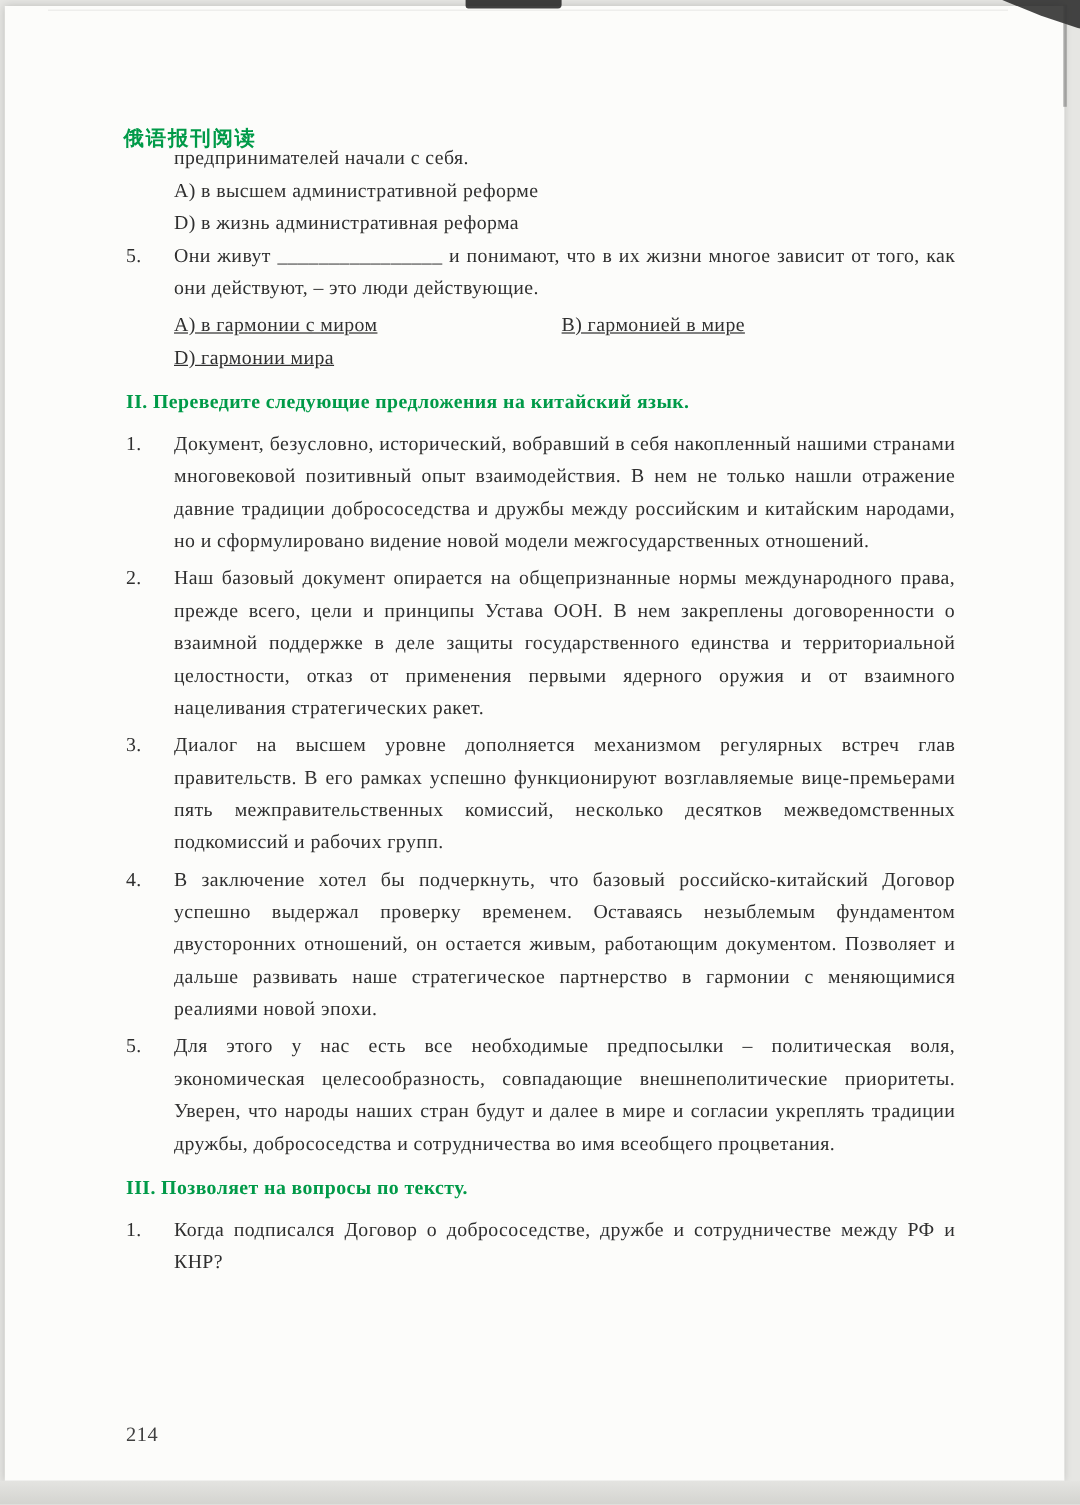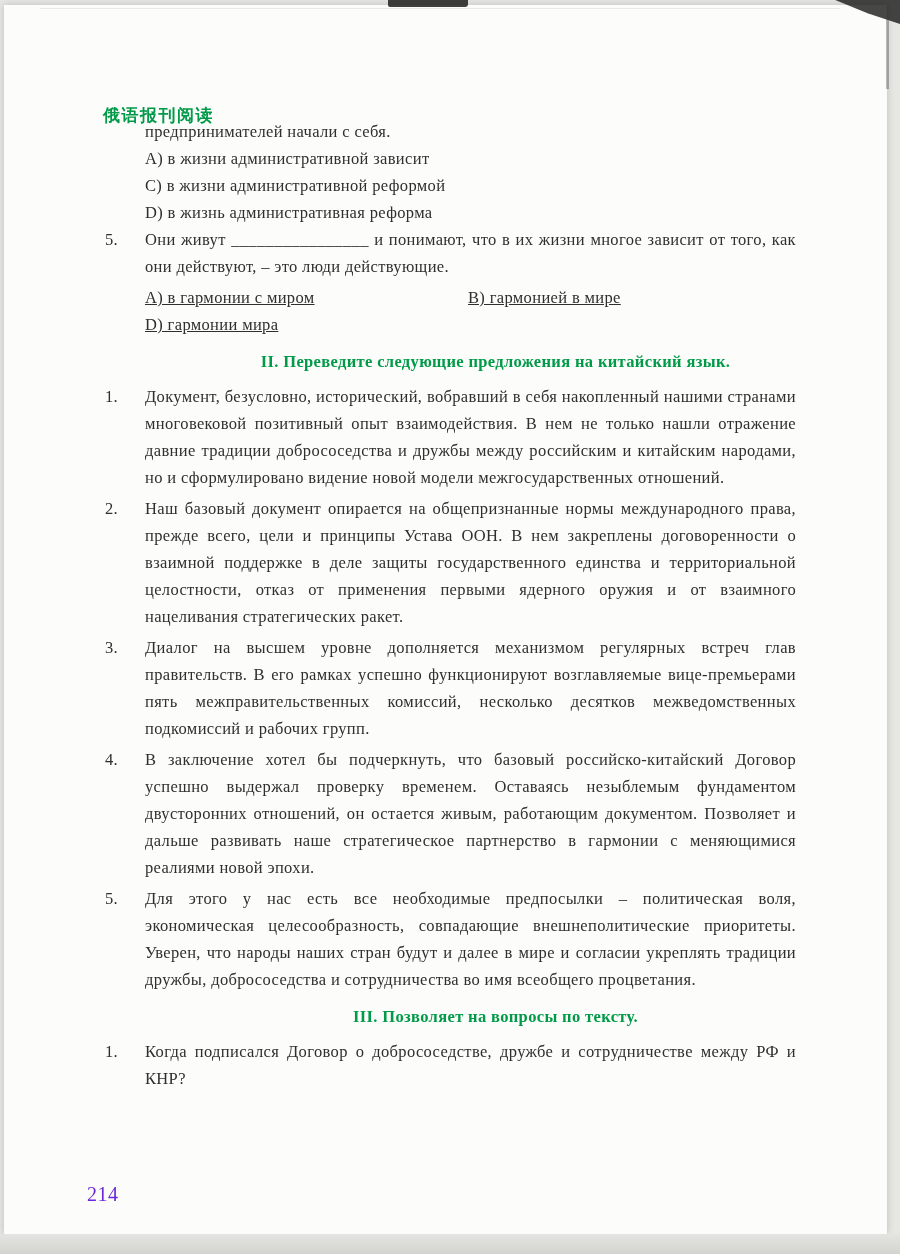"A) в жизни административной зависит" div.line { text: жизни административной зависит -> высшем административной реформе }
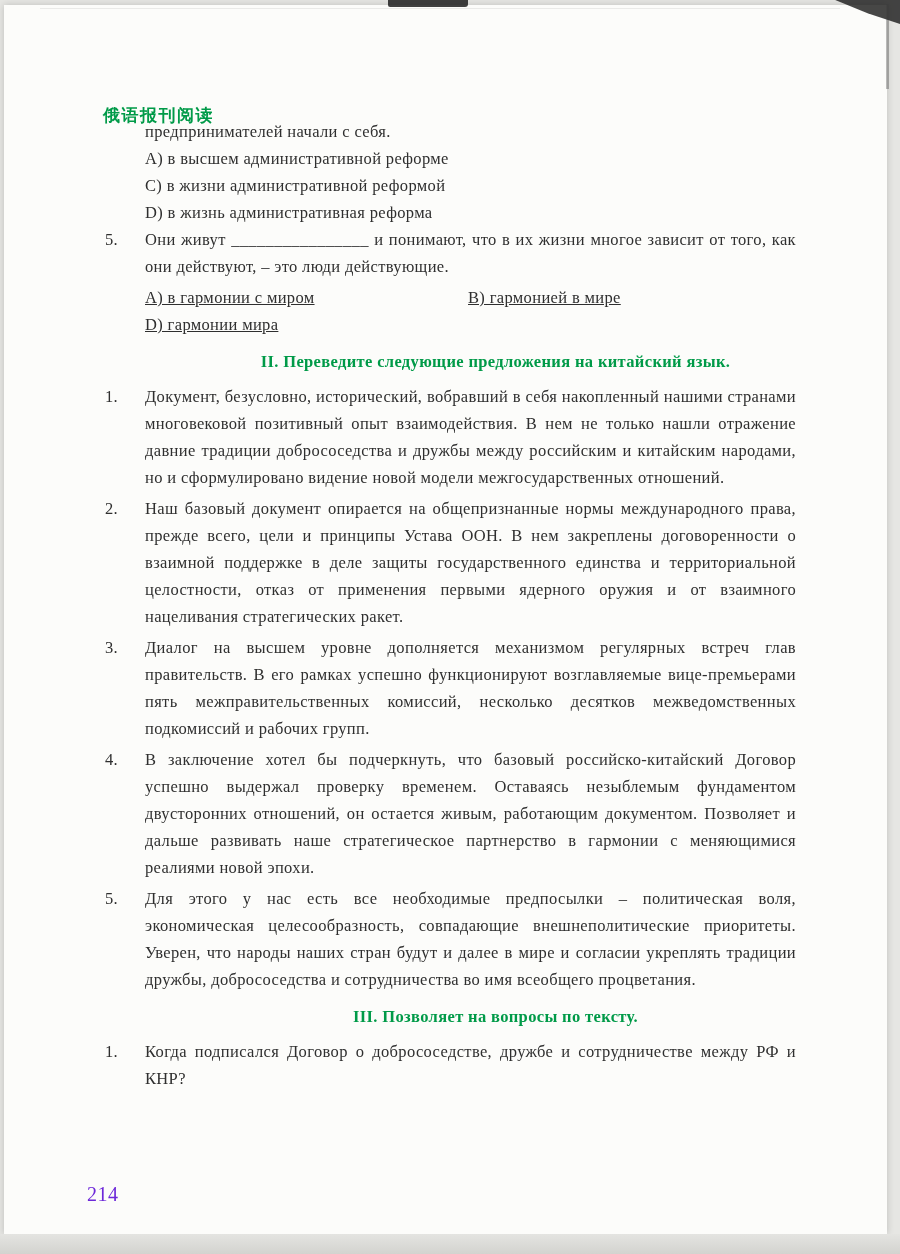"C) в жизни административной реформой" div.line { html: <div>C) в жизни административной реформой</div> -> none }
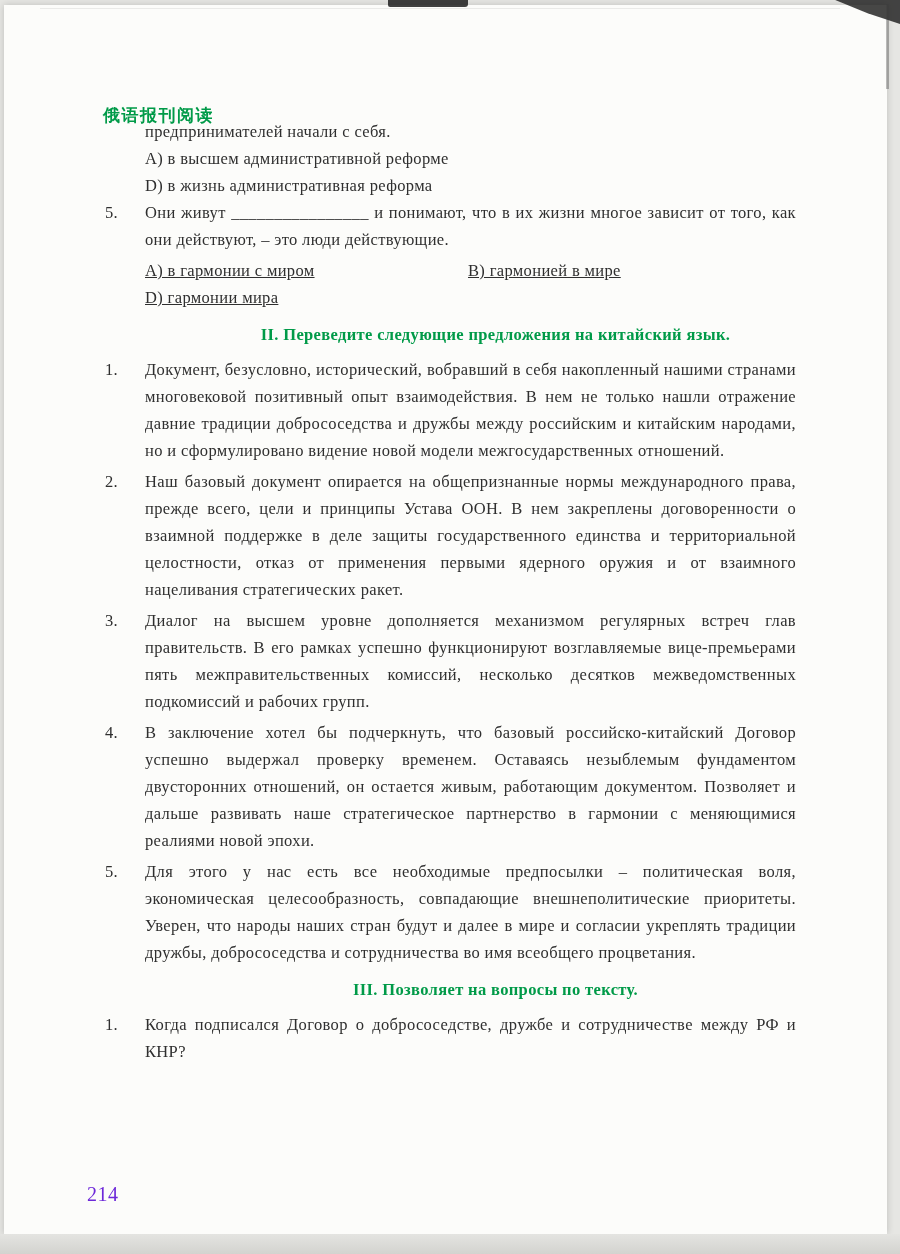"II. Переведите следующие предложения на" .sec-heading { text-align: center -> none }
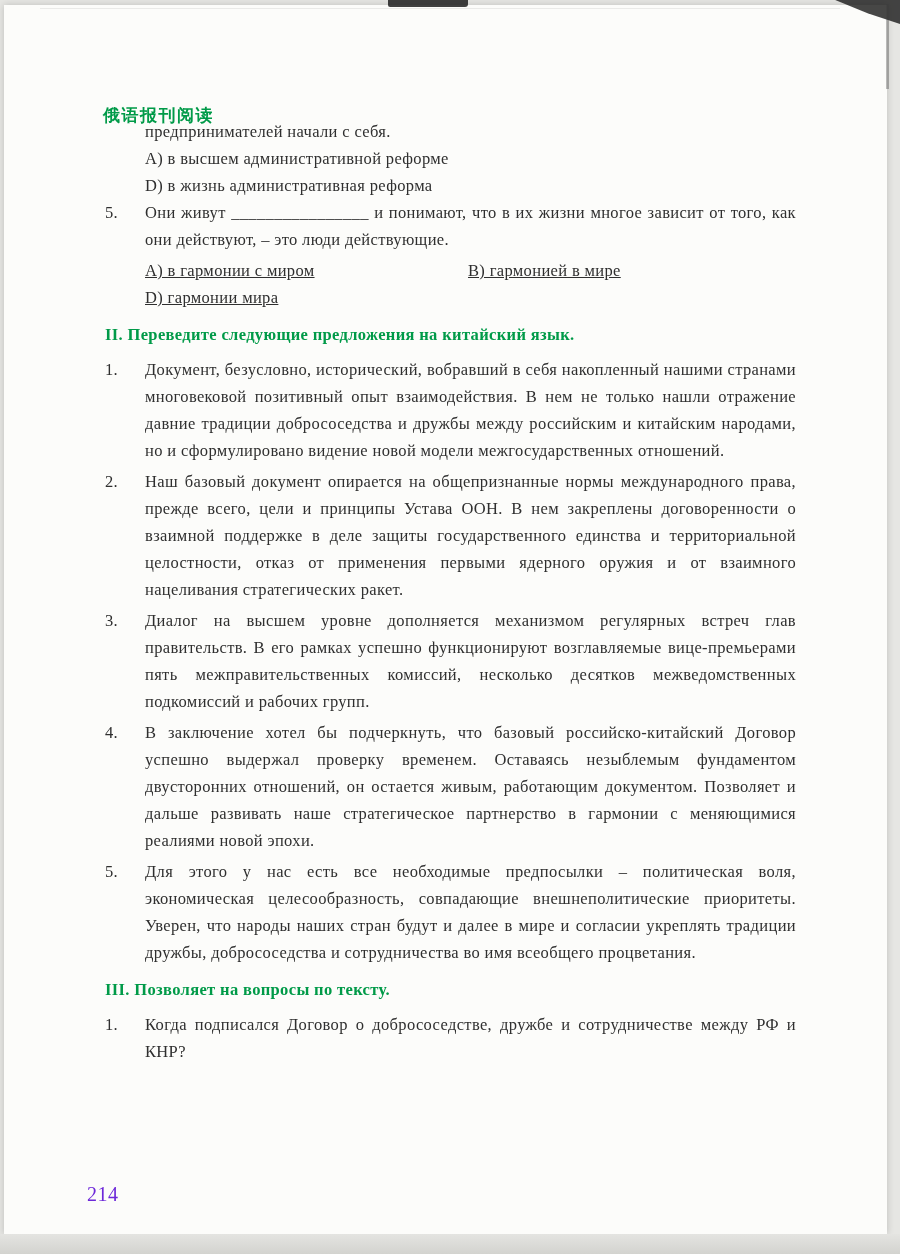"214" .page-number { color: #6d28d9 -> #404040; font-size: 20px -> 17px; left: 87px -> 105px }
